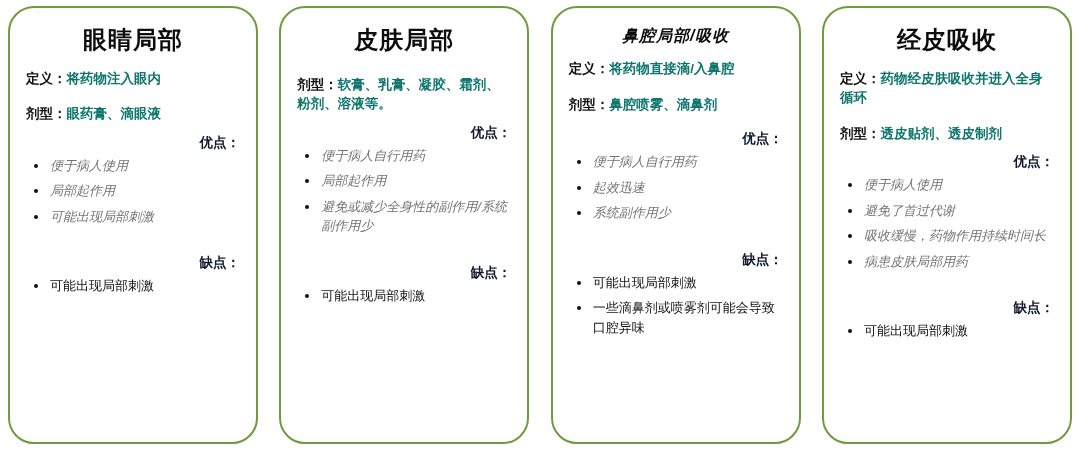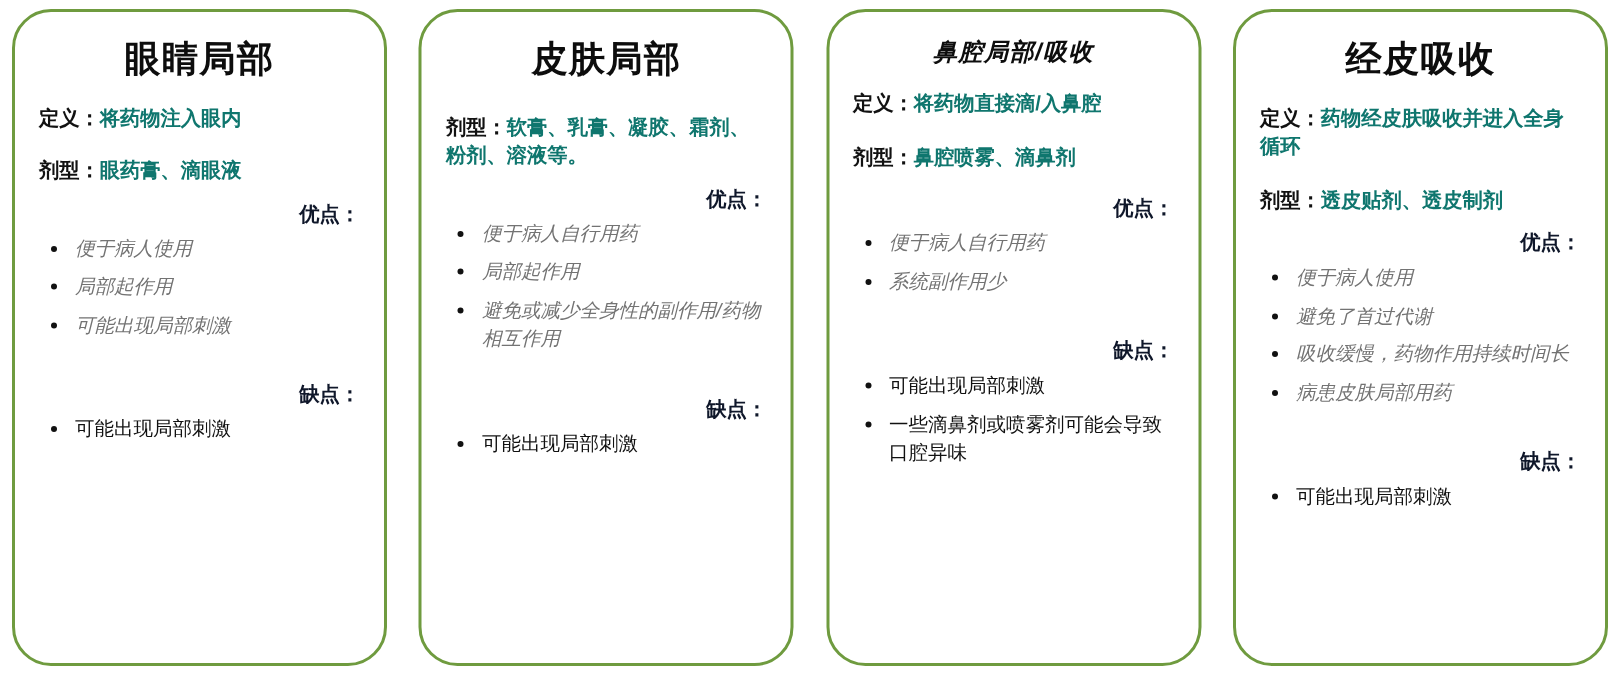"起效迅速" li.pro { html: none -> <li>起效迅速</li> }
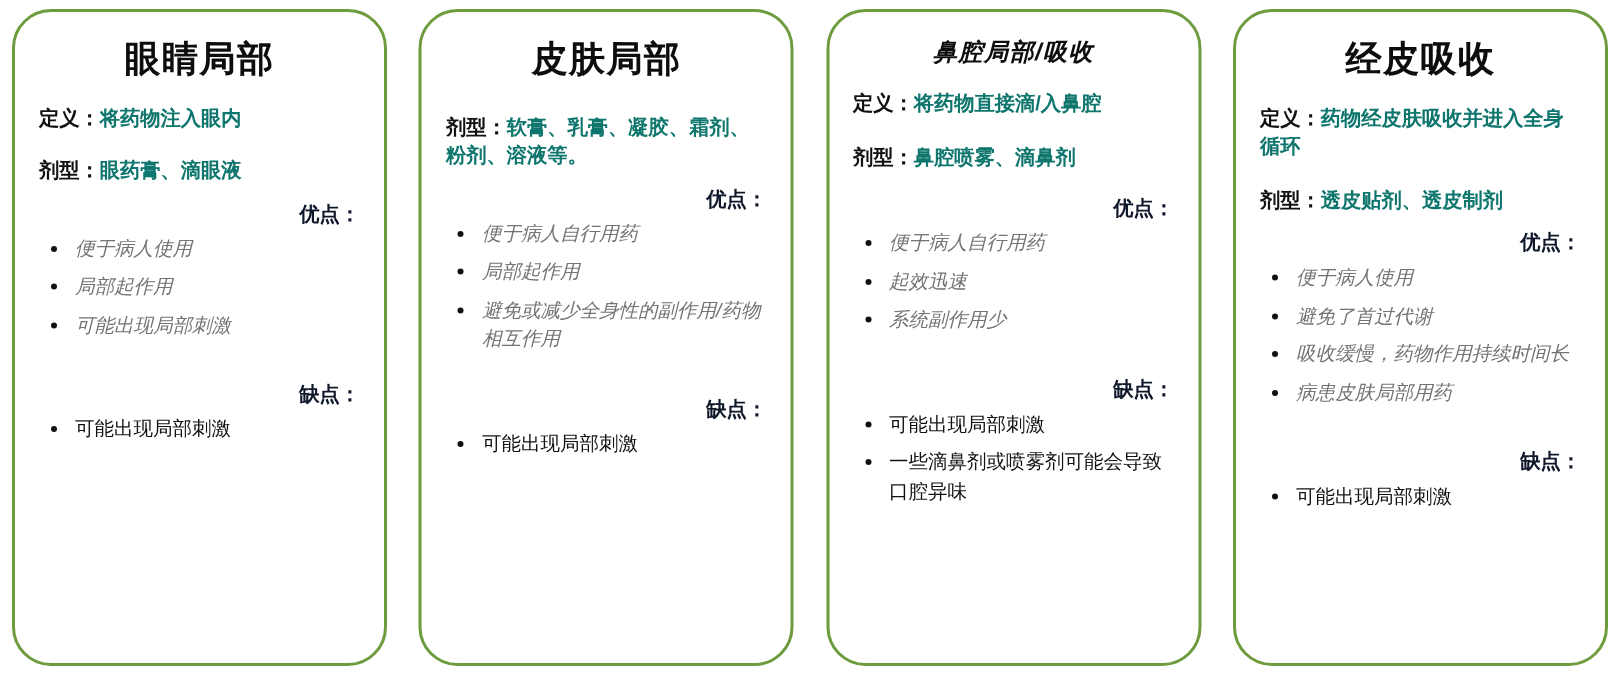"避免或减少全身性的副作用/药物相互作用" li.pro { text: /药物相互作用 -> /系统副作用少 }
